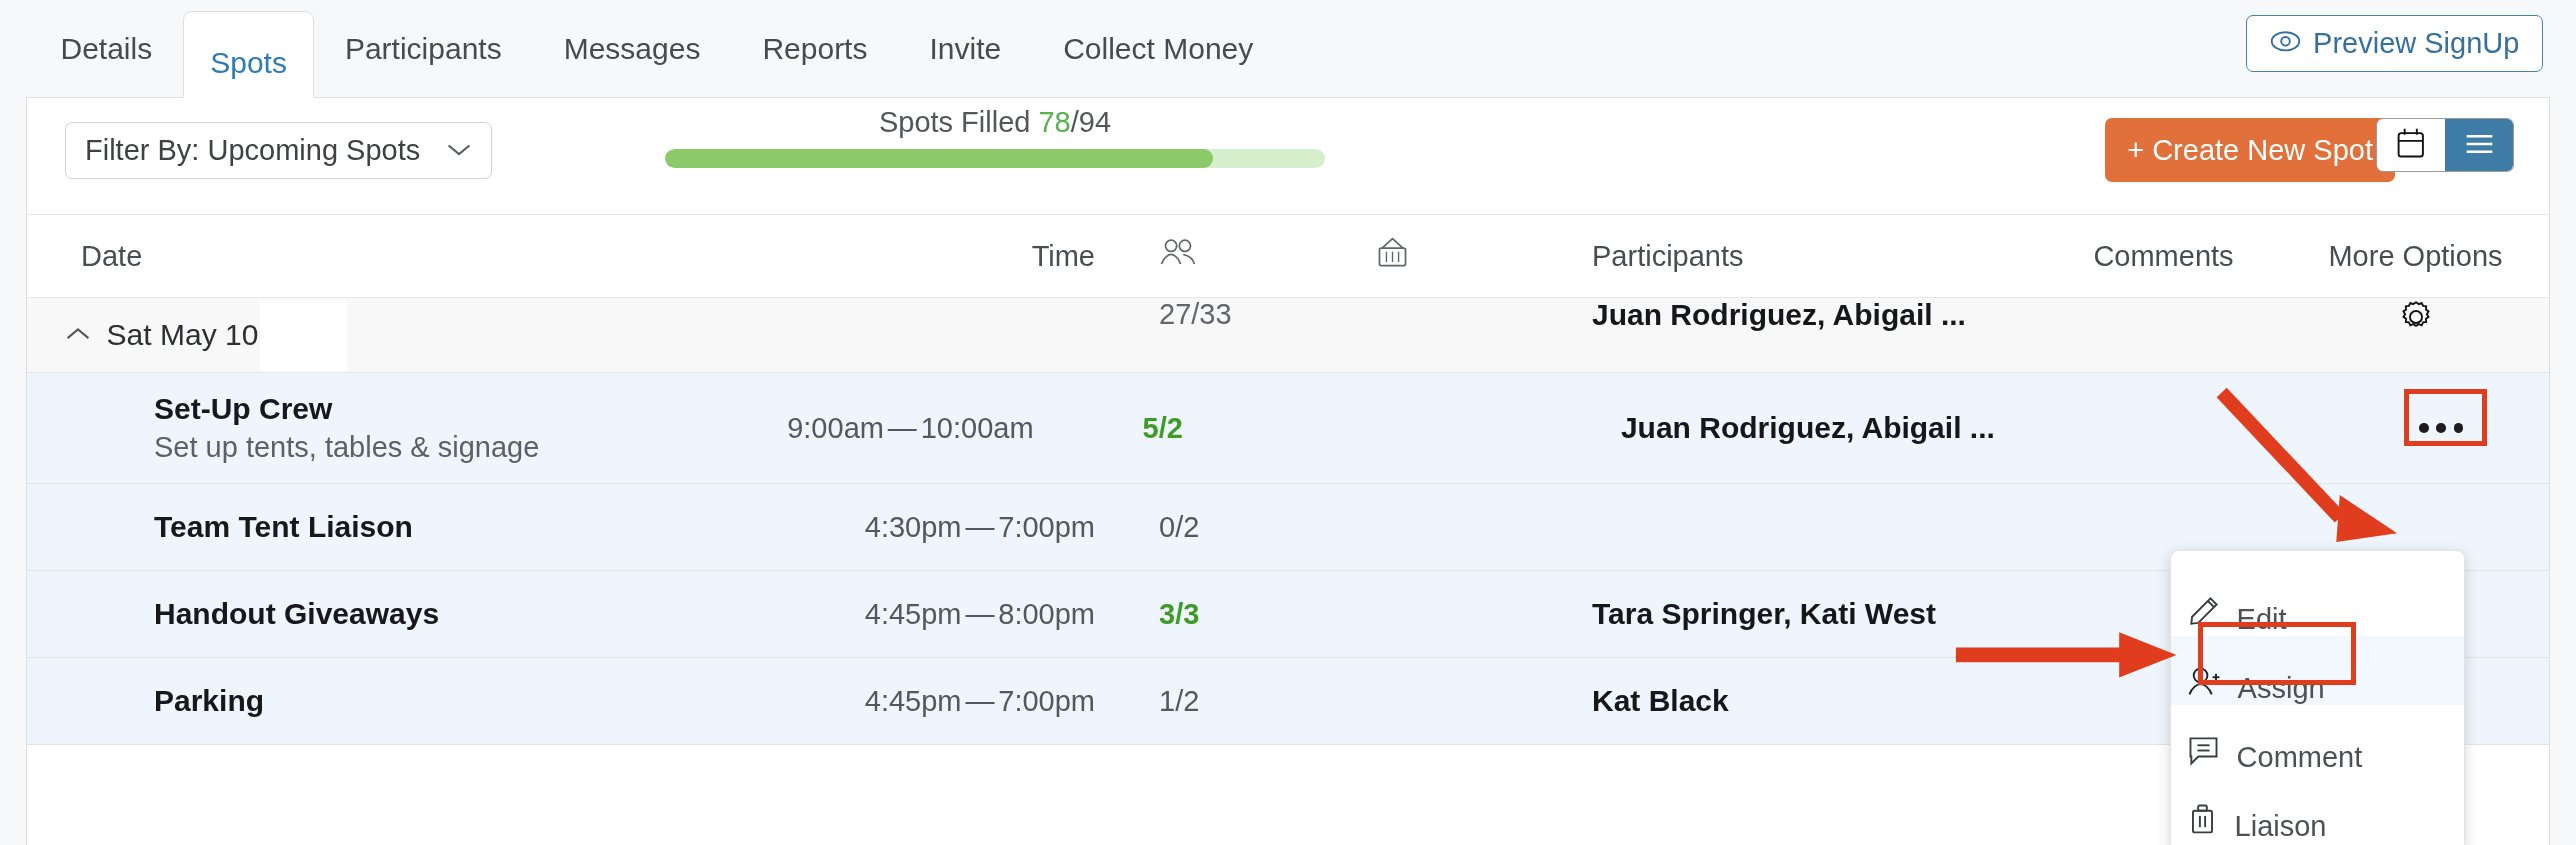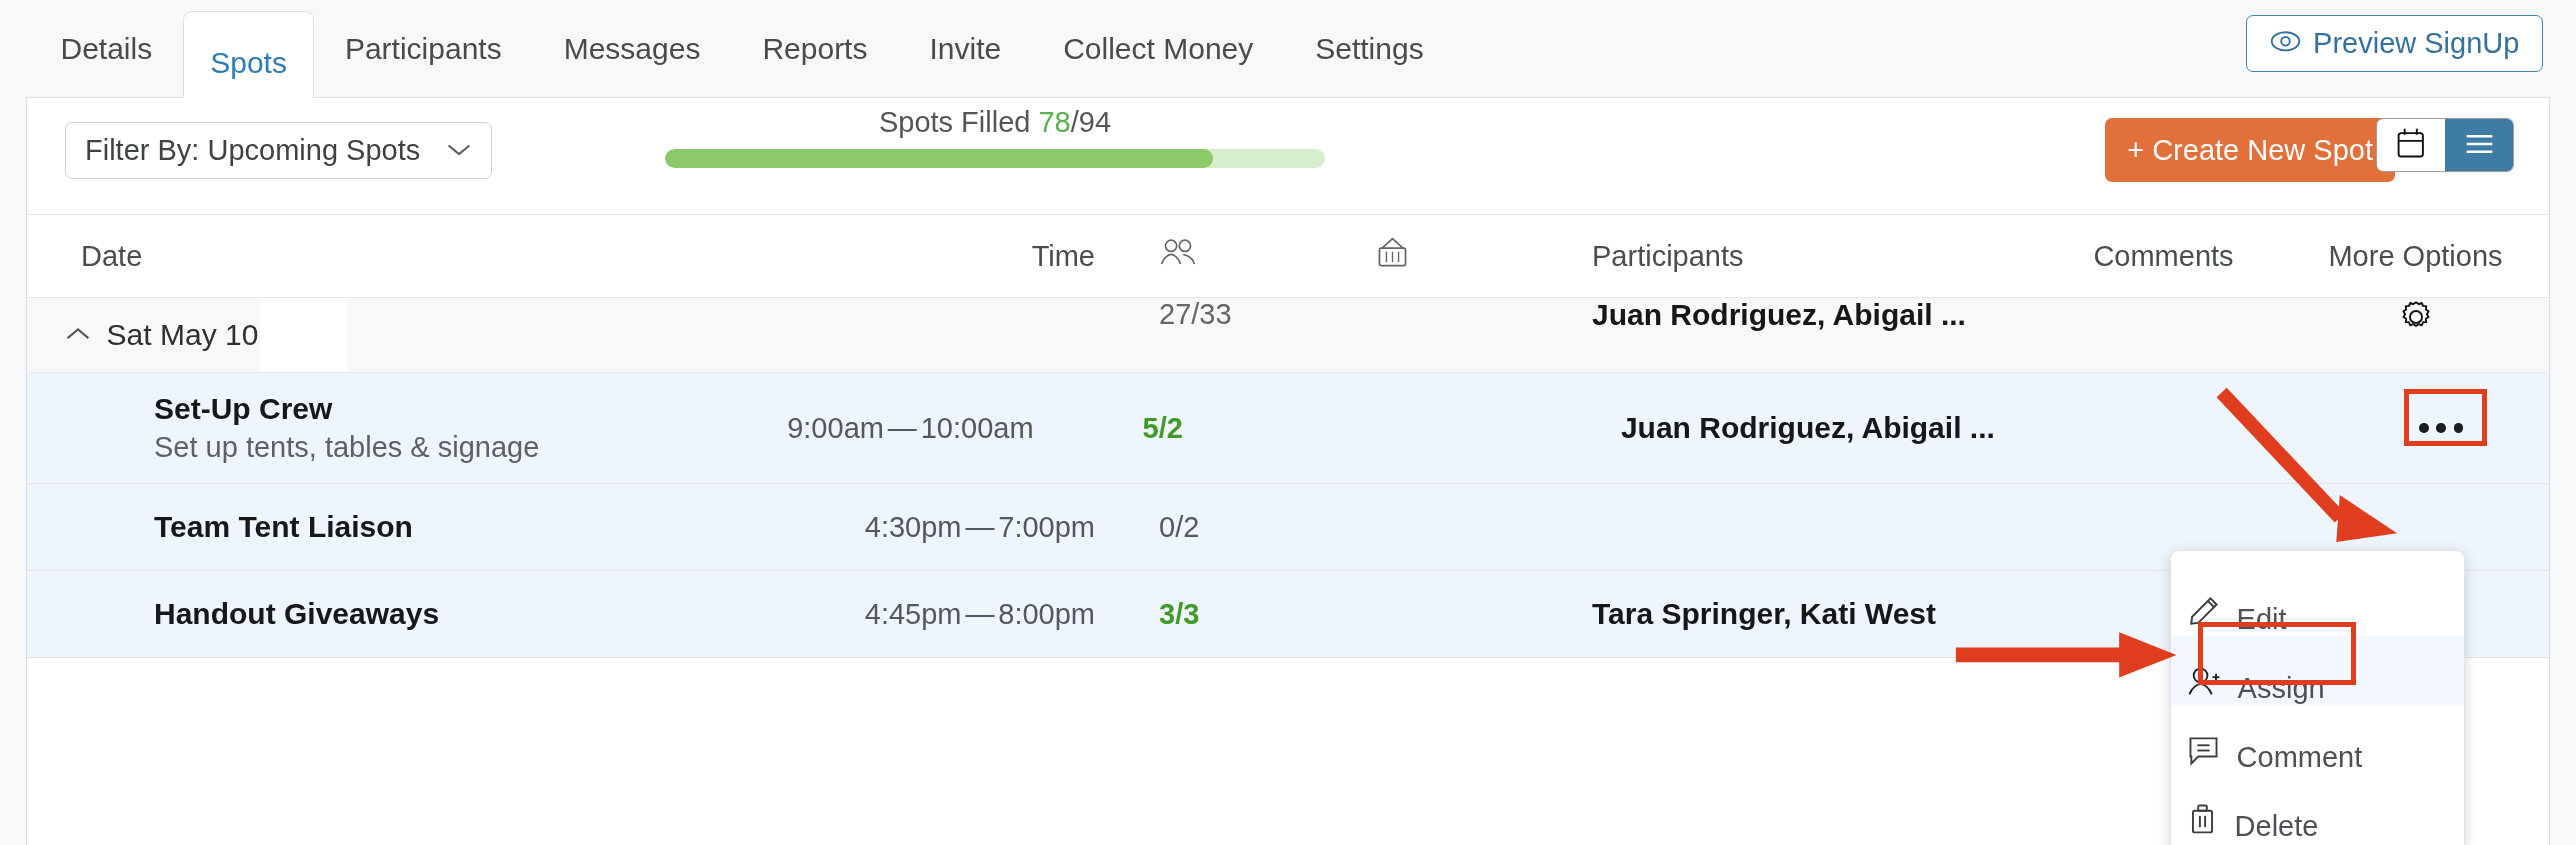"Settings" div.tab { html: <div>Settings</div> -> none }
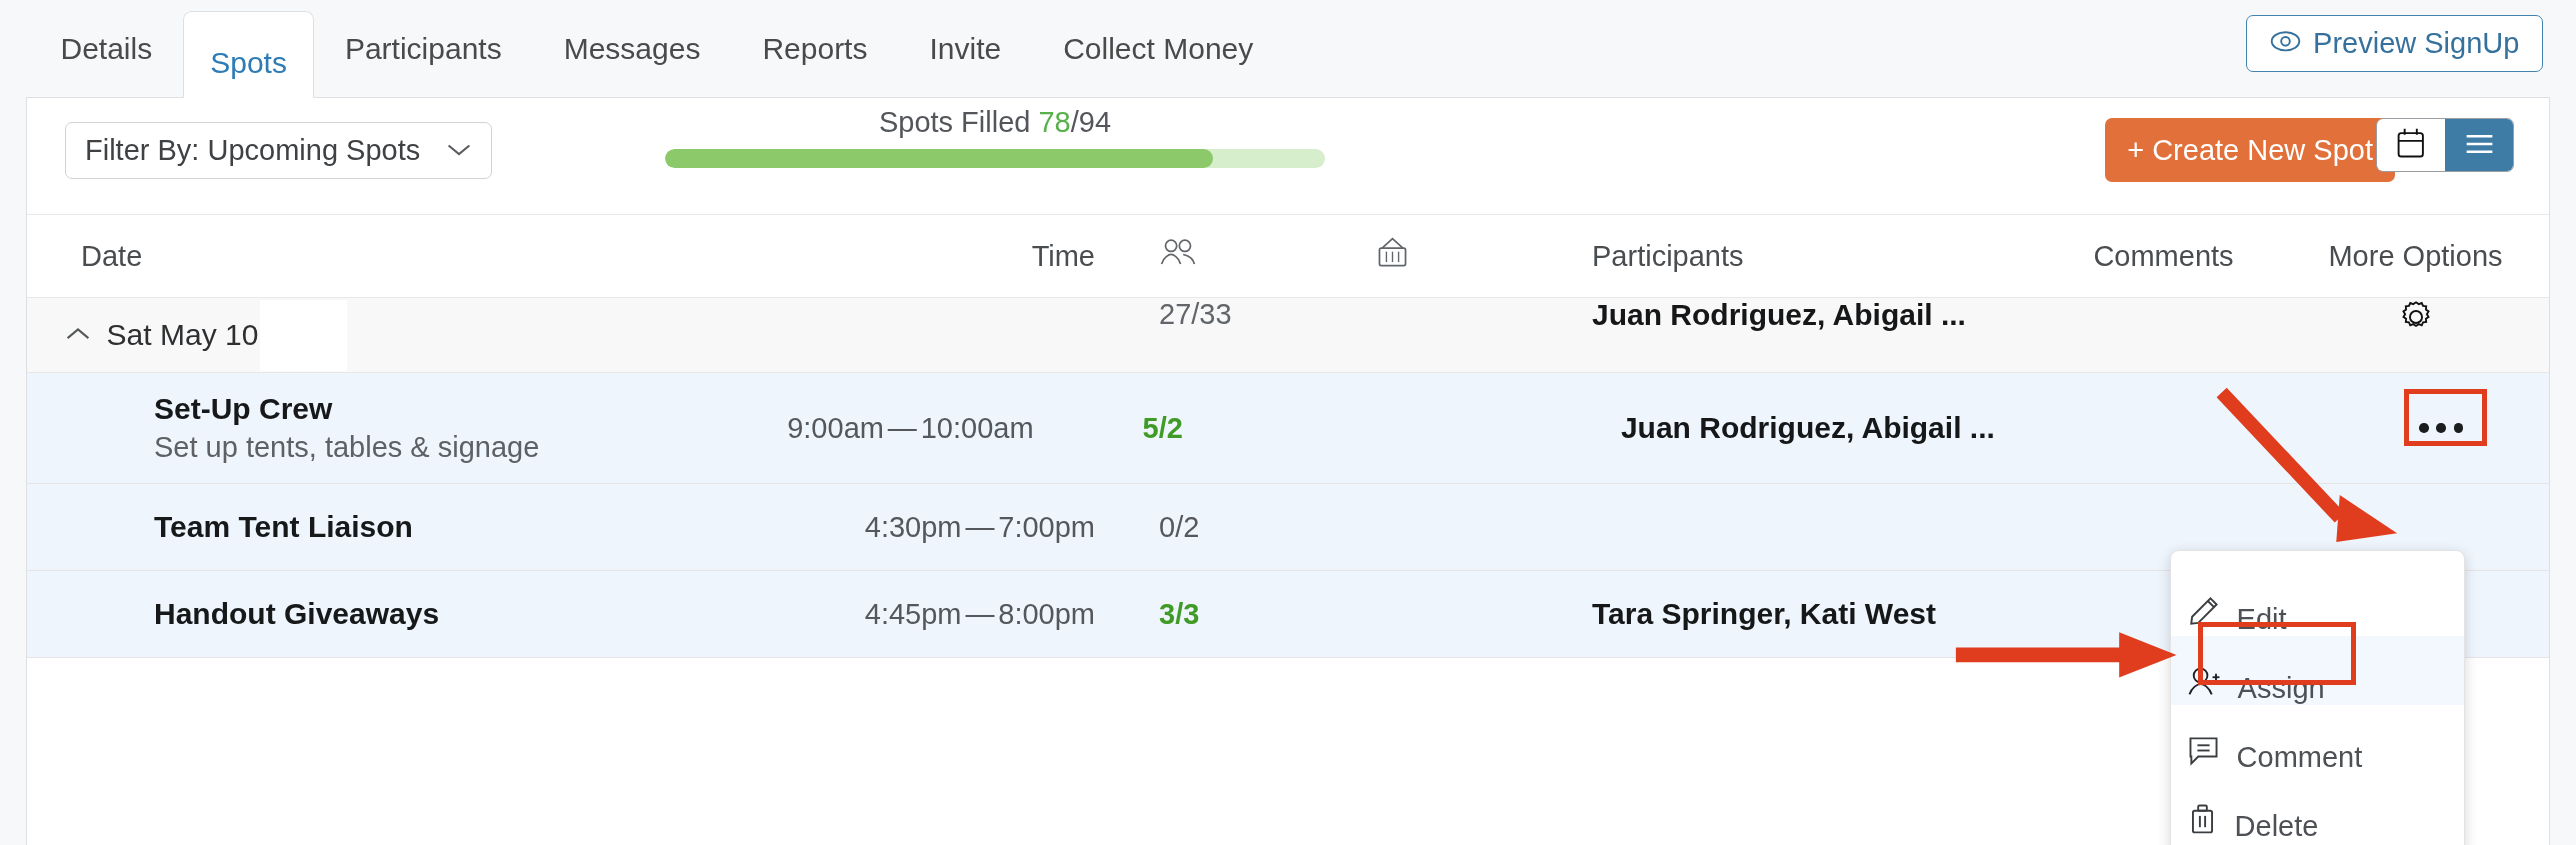"Parking" div.row { html: none -> <div> <div> <div>Parking</div> </div> <div> <span>4:45pm</span> <span>—</span> <span>7:00pm</span> </div> <div><span>1/2</span></div> <div></div> <div><span>Kat Black</span></div> <div></div> <div></div> </div> }
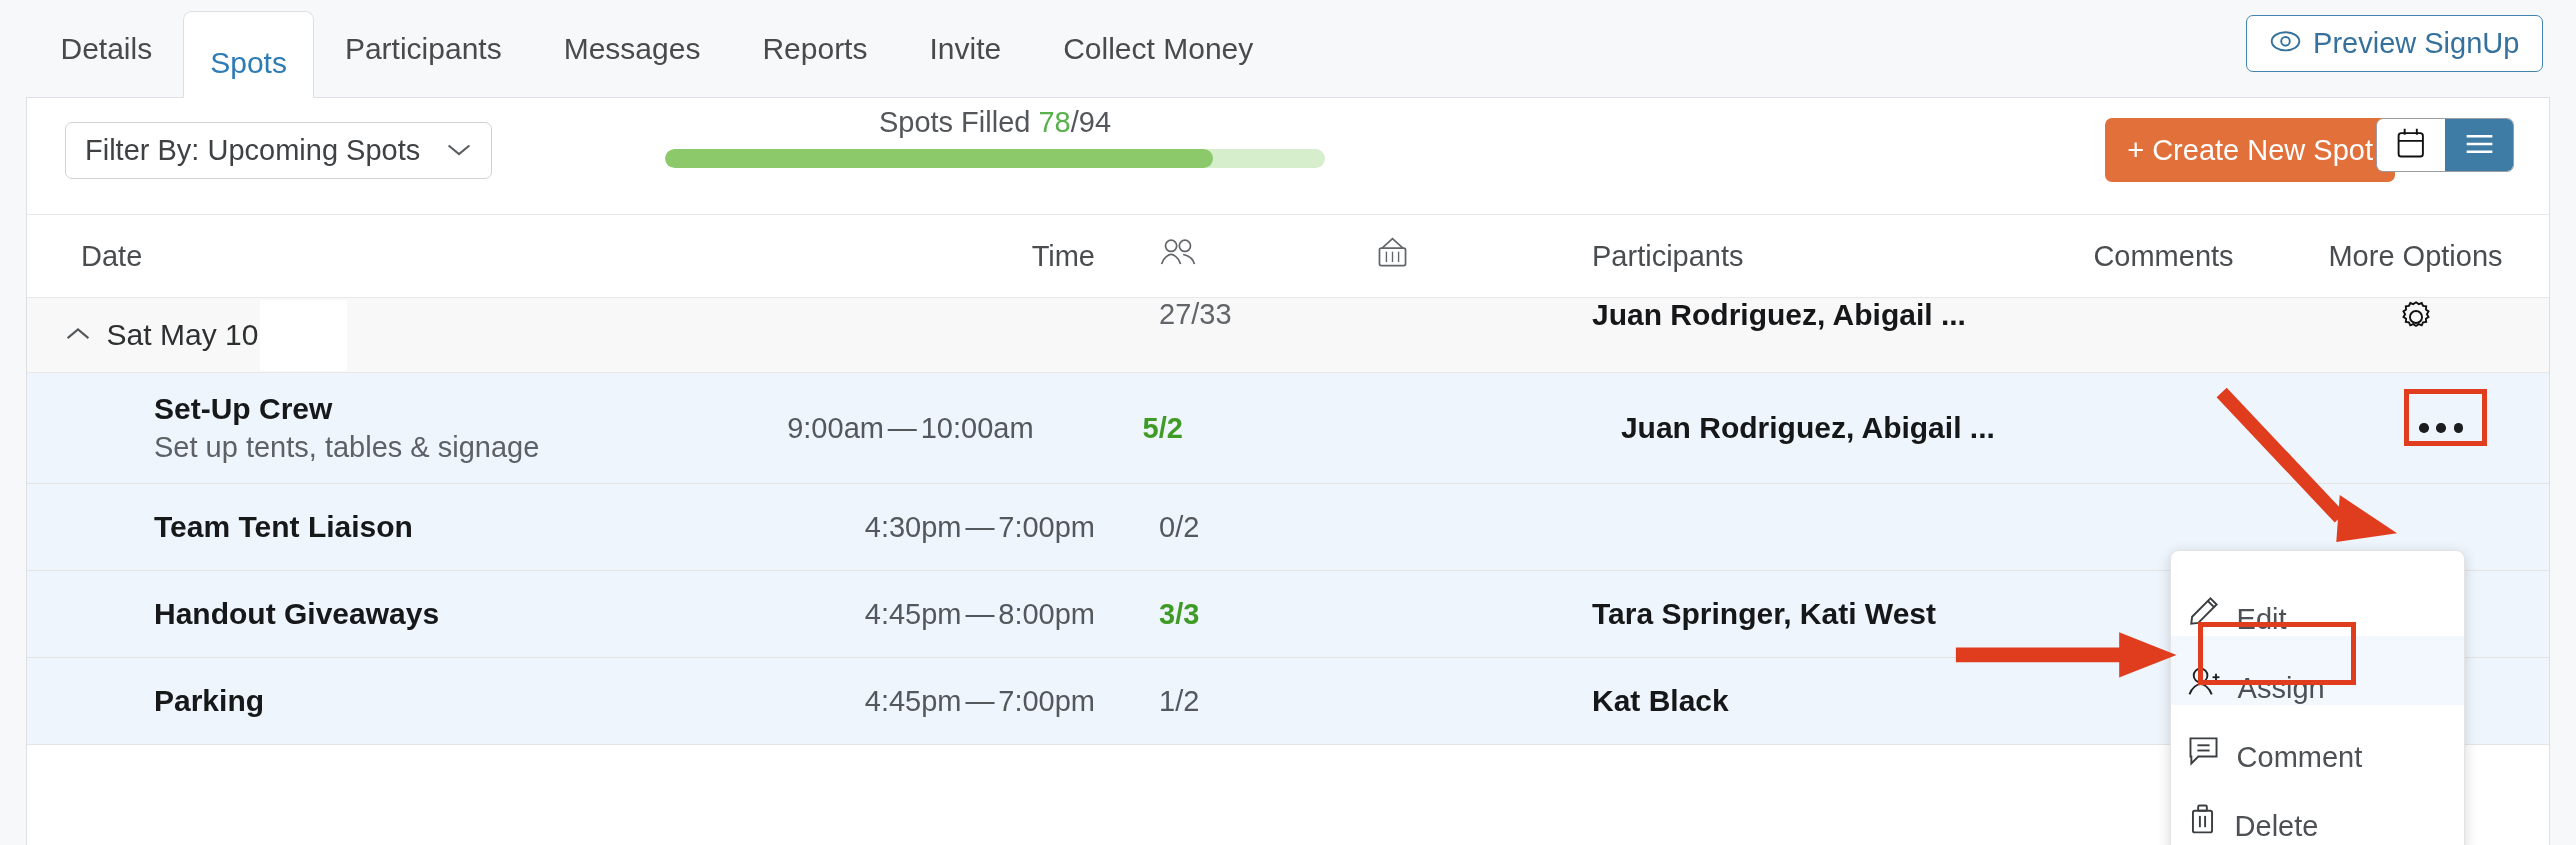"Delete" span { text: Delete -> Liaison }
